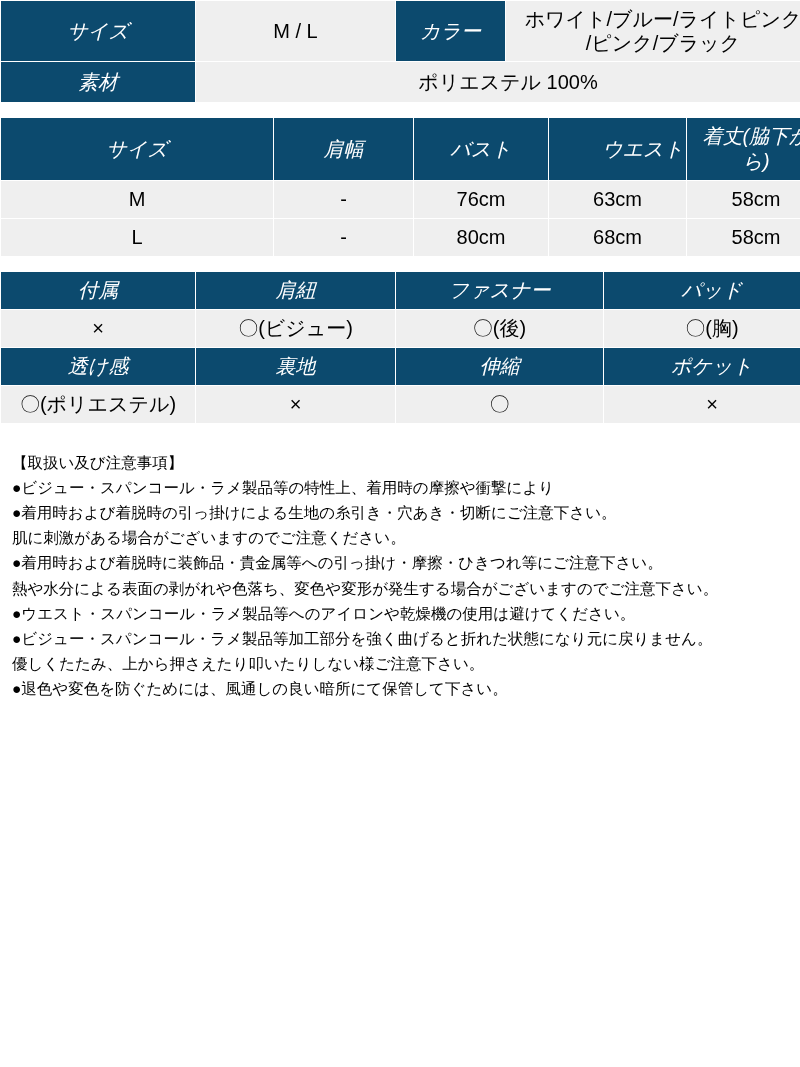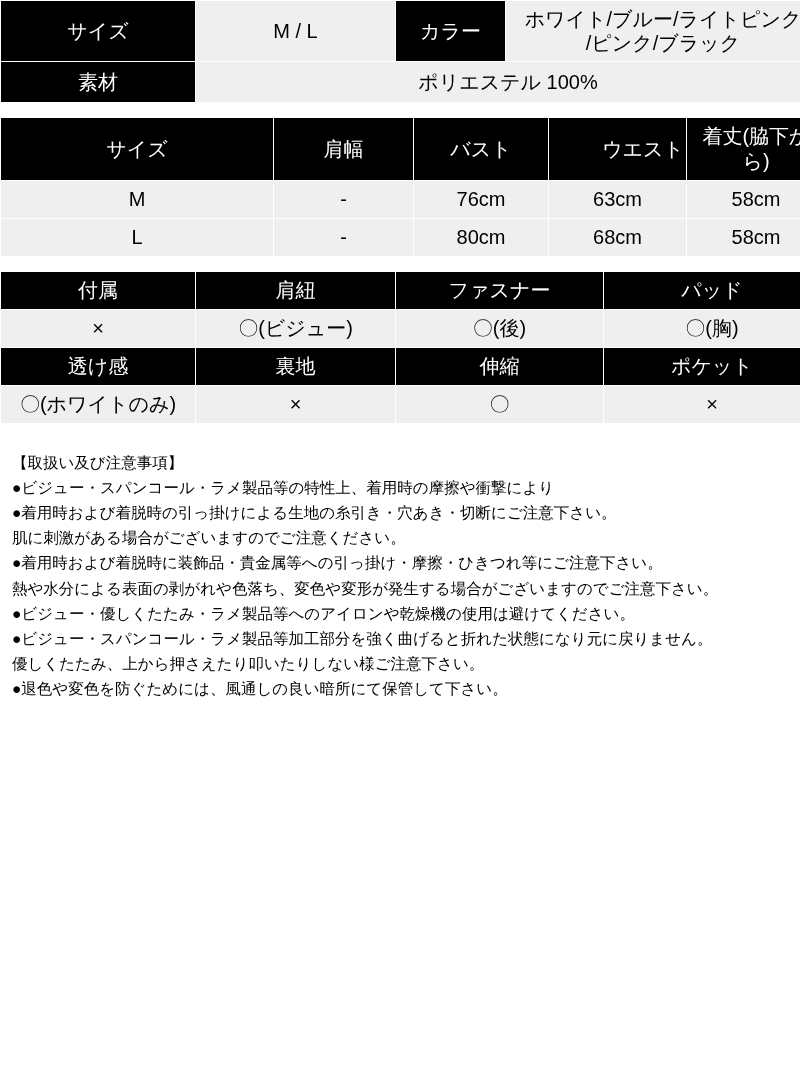"サイズ" .hdr { background: #000000 -> #0c4a6e; font-style: none -> italic }
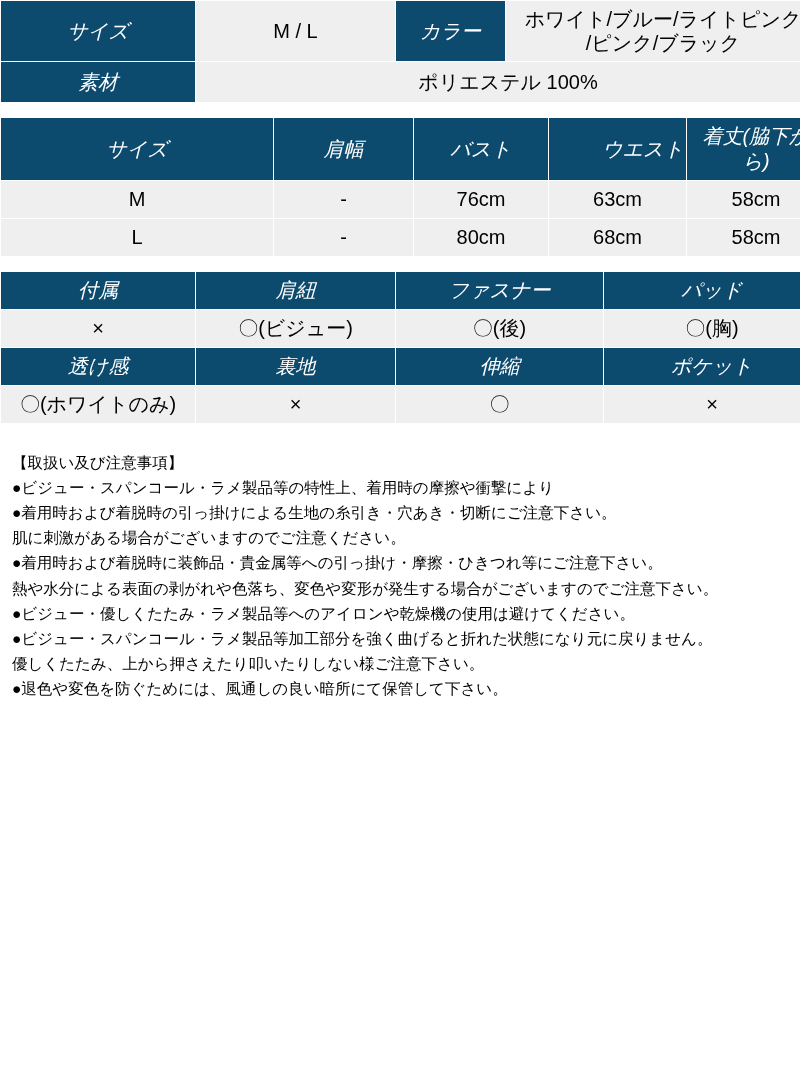"〇(ホワイトのみ)" td.cell { text: ホワイトのみ -> ポリエステル }
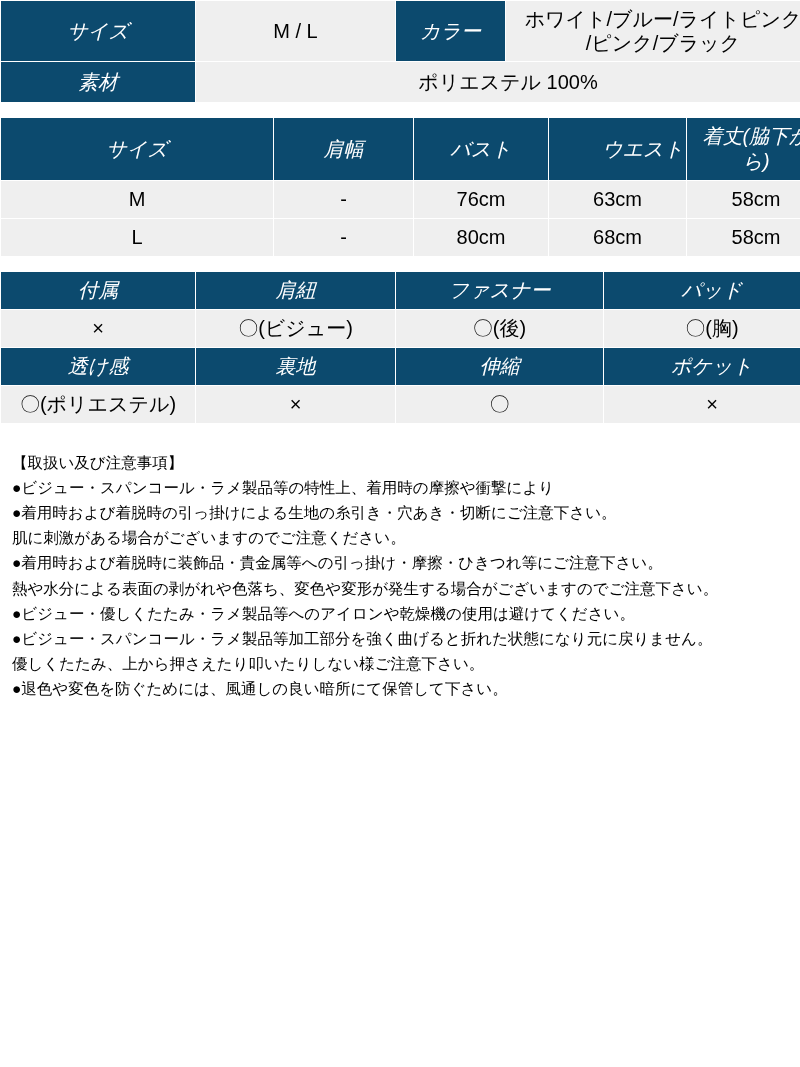"●ビジュー・優しくたたみ・ラメ製品等へのアイロンや乾燥機の使用は避けてください。" div.line { text: ビジュー・優しくたたみ -> ウエスト・スパンコール }
